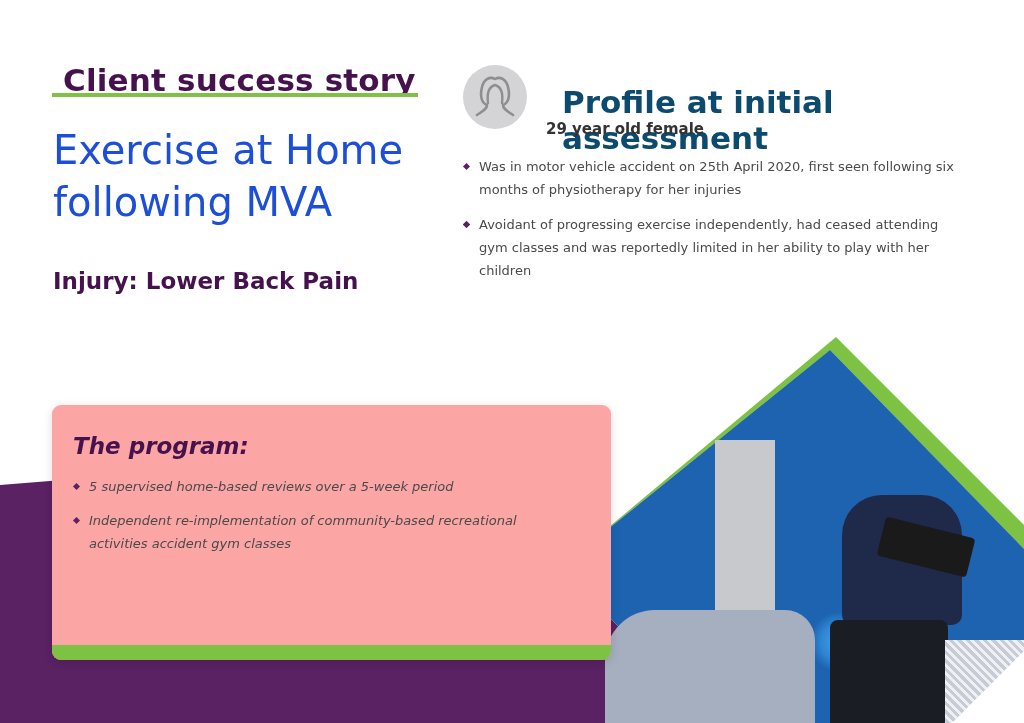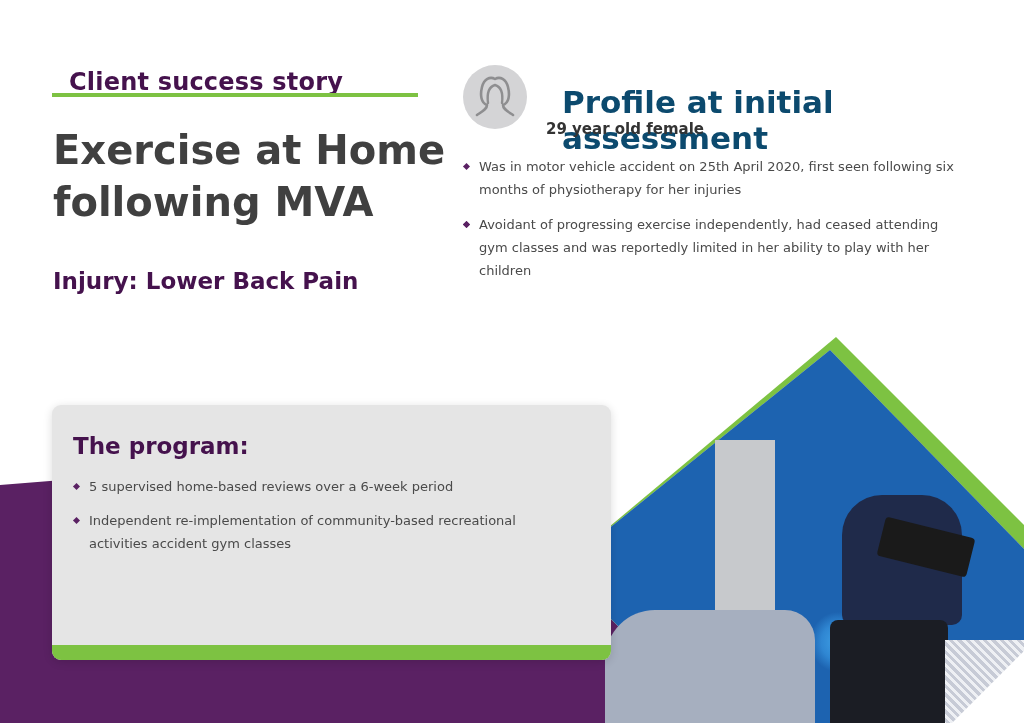"Client success story" .header-kicker { font-size: 24px -> 31px; margin: 16px -> 10px }
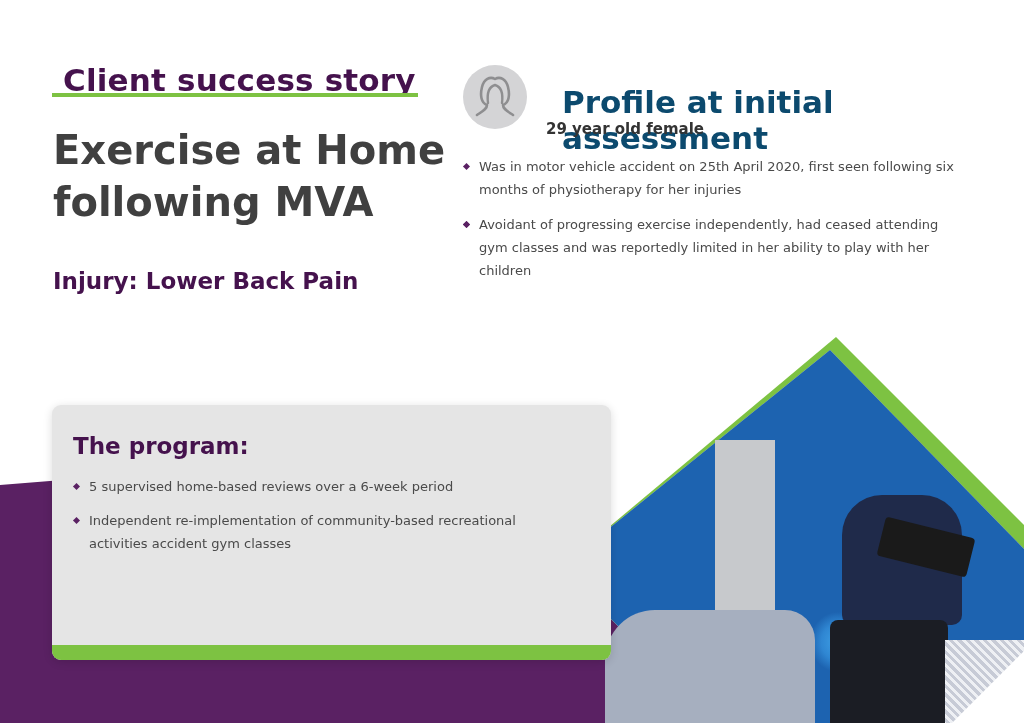"Exercise at Home following MVA" .main-title { color: #404040 -> #1d4ed8; font-weight: bold -> normal }
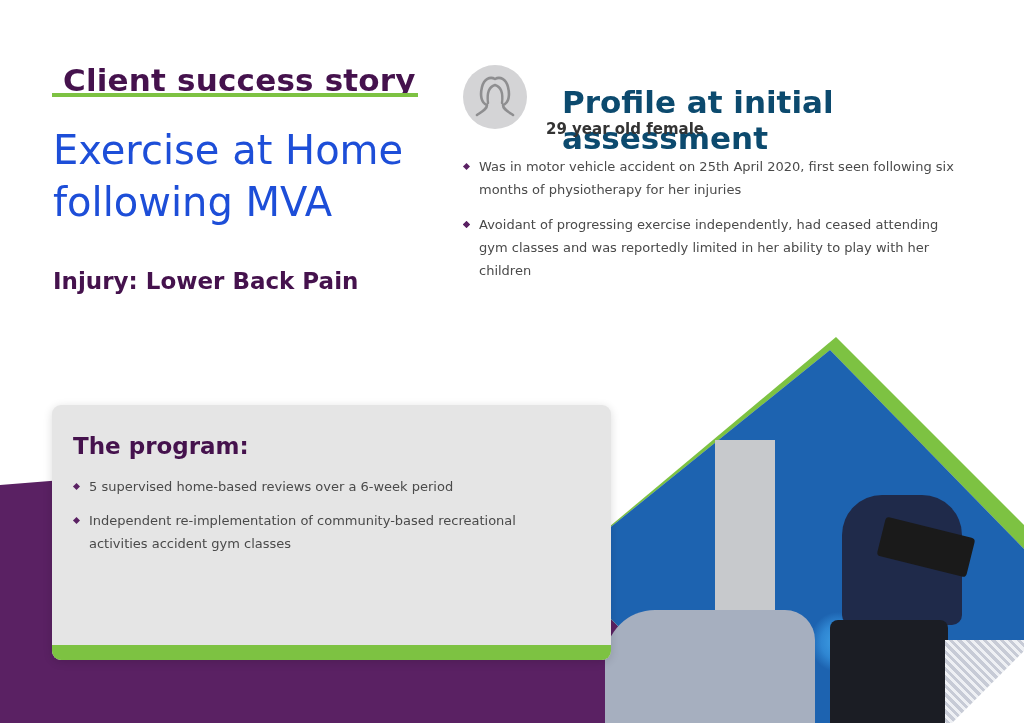"The program:" .program-card { background: #e5e5e5 -> #fca5a5; font-style: none -> italic }
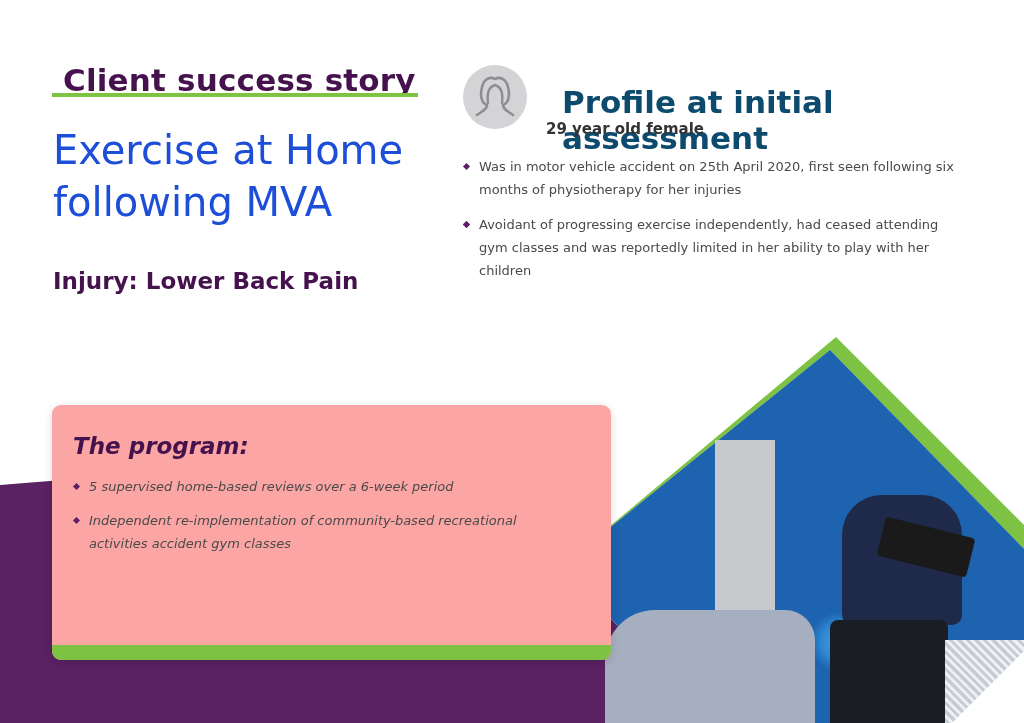"5 supervised home-based reviews over" span { text: 6-week -> 5-week }
